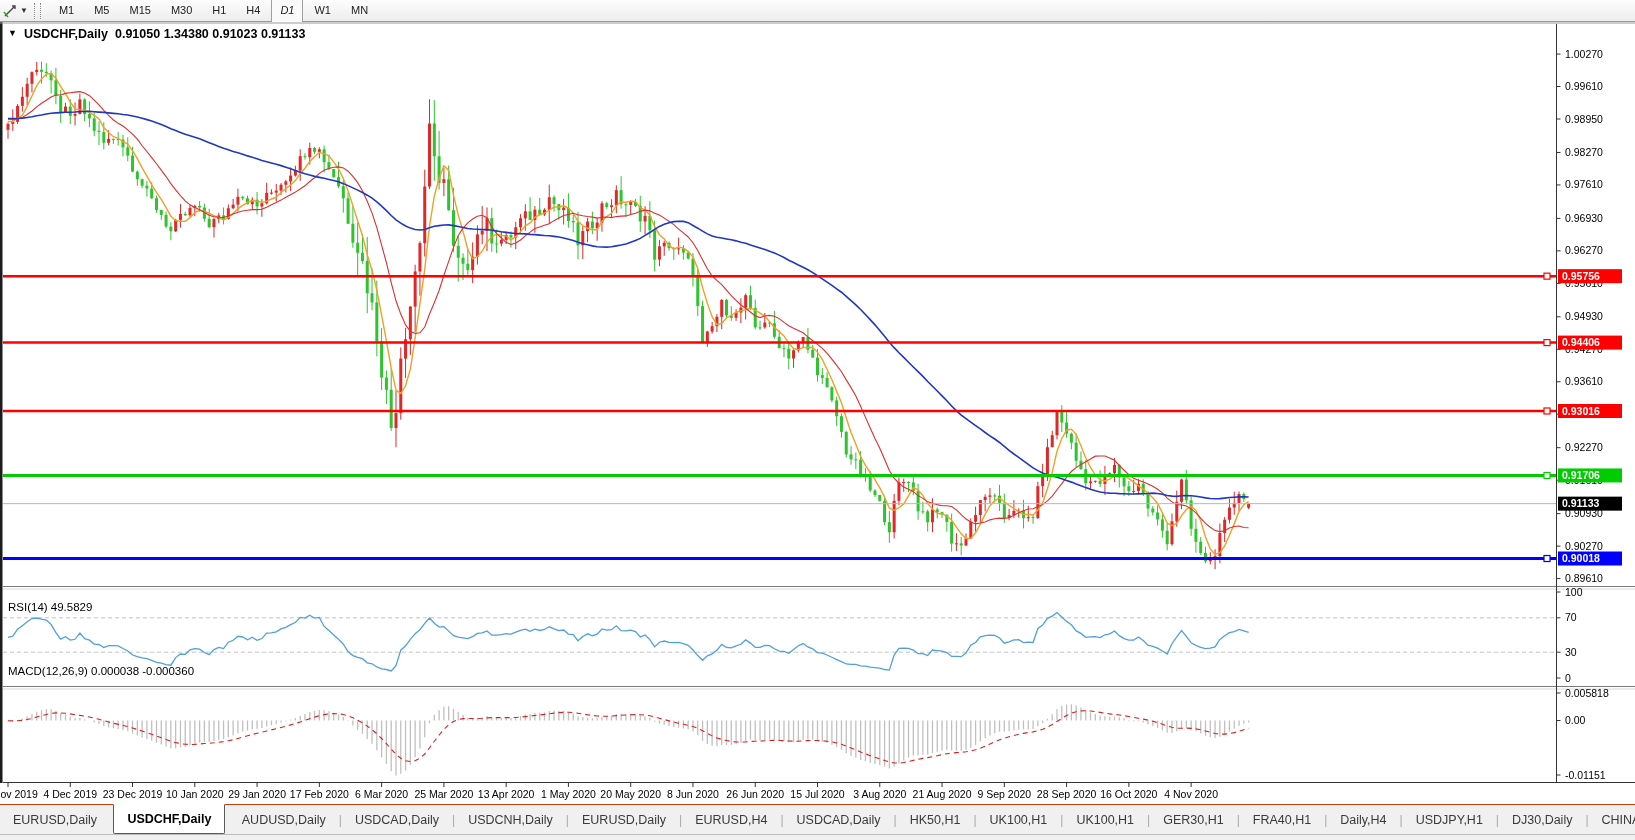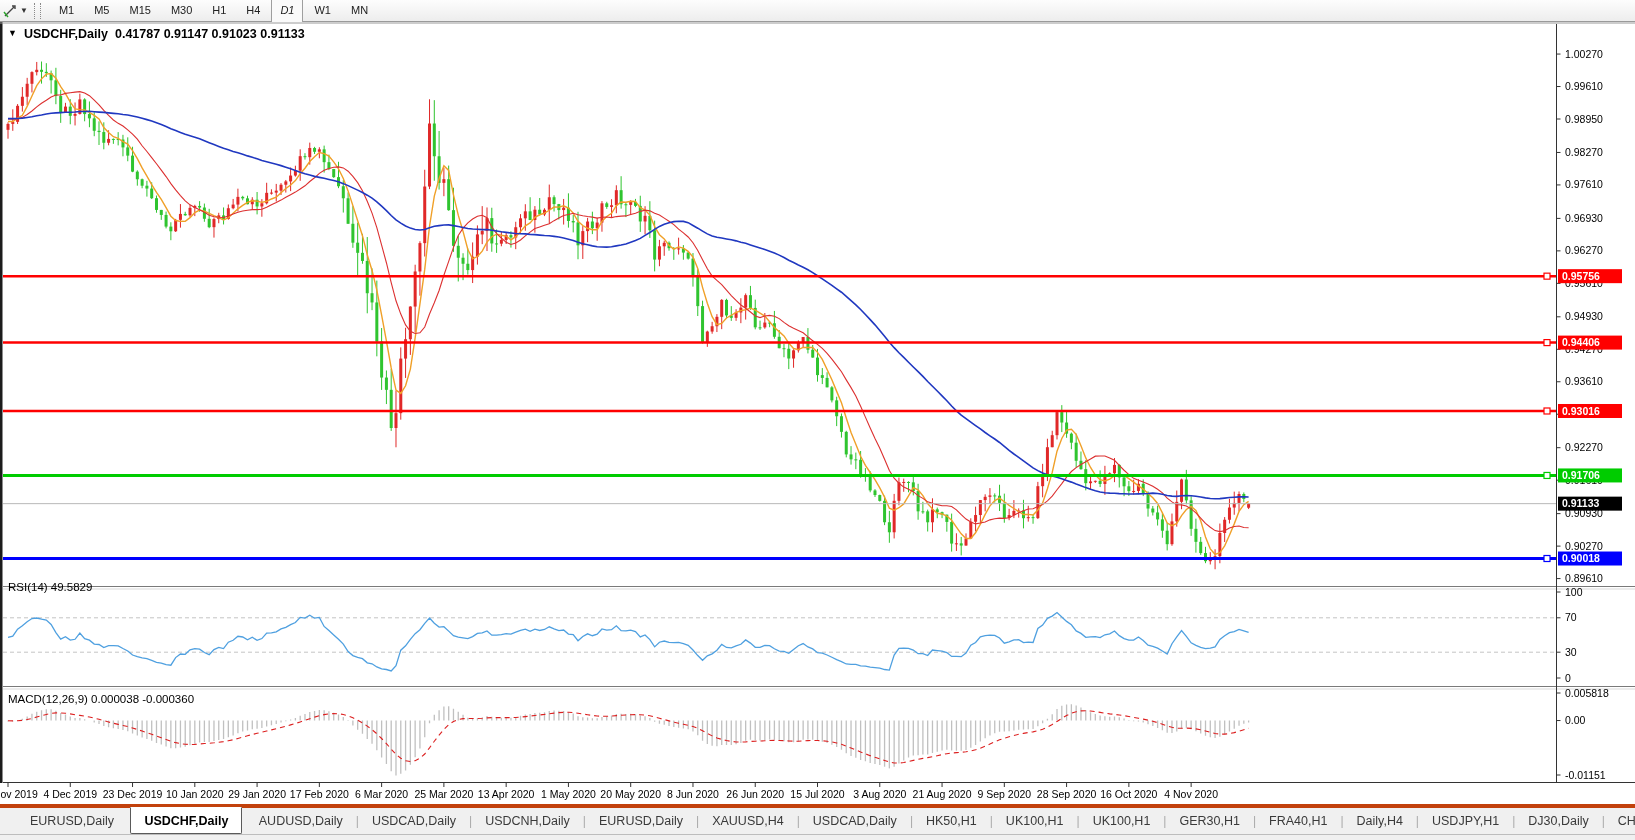"0.41787 0.91147 0.91023 0.91133" span { text: 0.41787 0.91147 -> 0.91050 1.34380 }
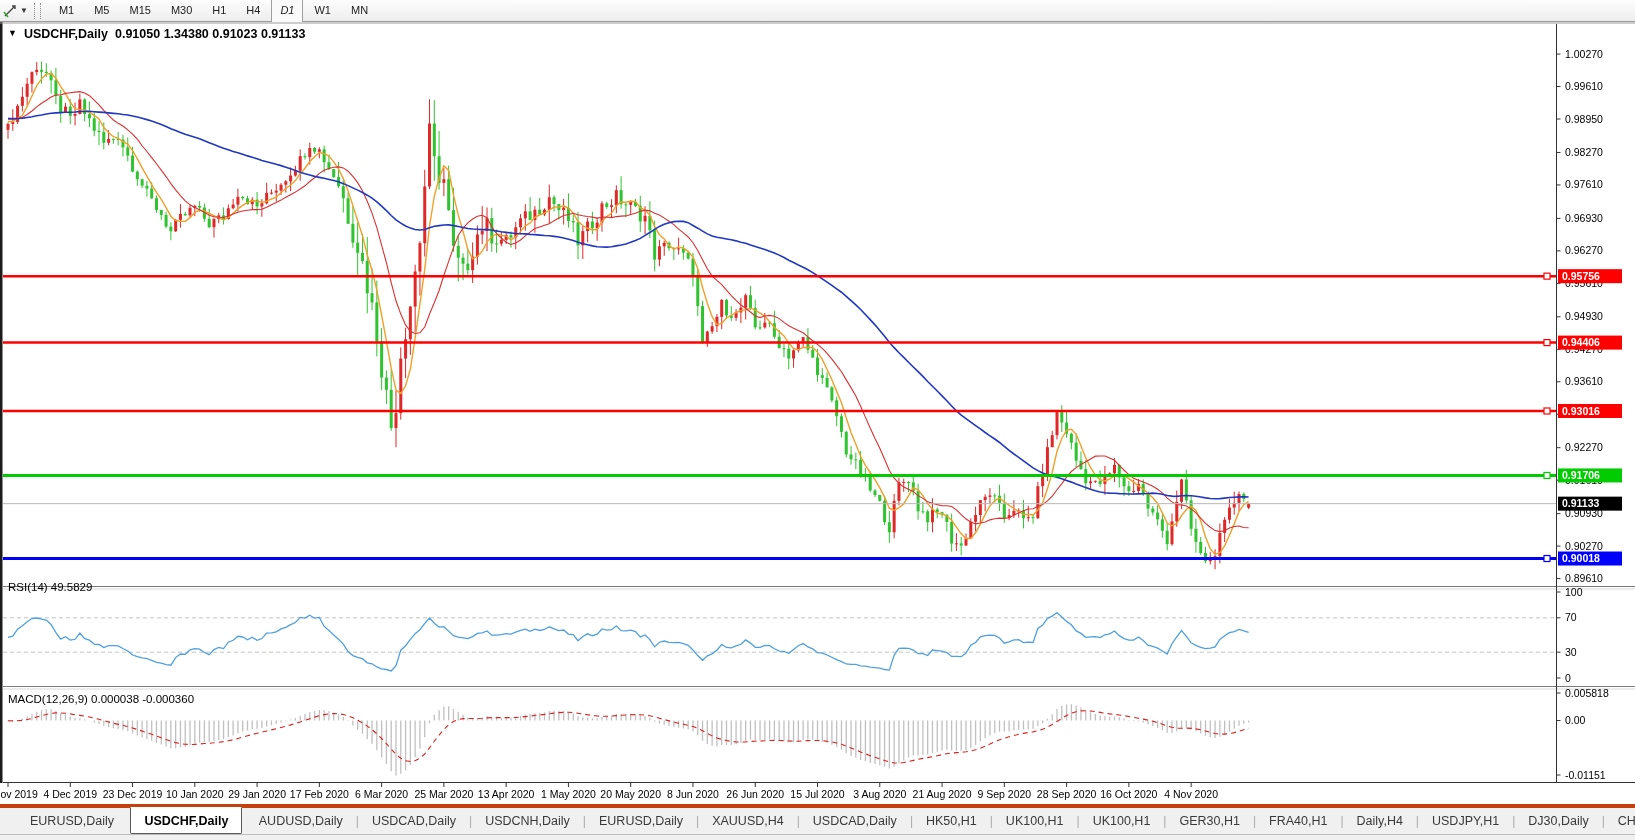"RSI(14) 49.5829" div.ind-label { top: 559px -> 579px }
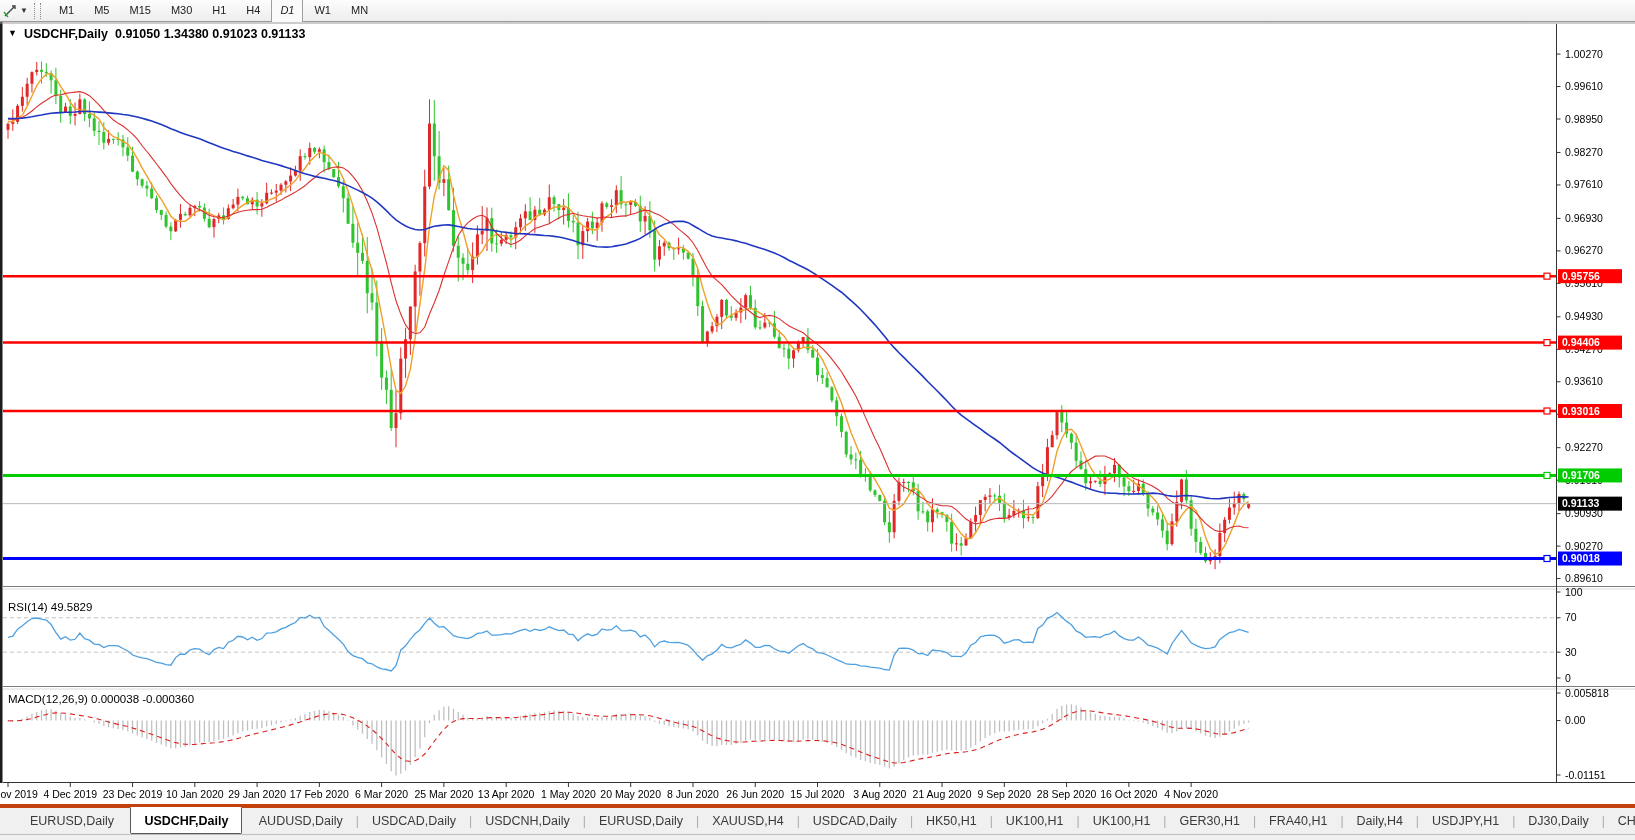"MACD(12,26,9) 0.000038 -0.000360" div.ind-label { top: 671px -> 643px }
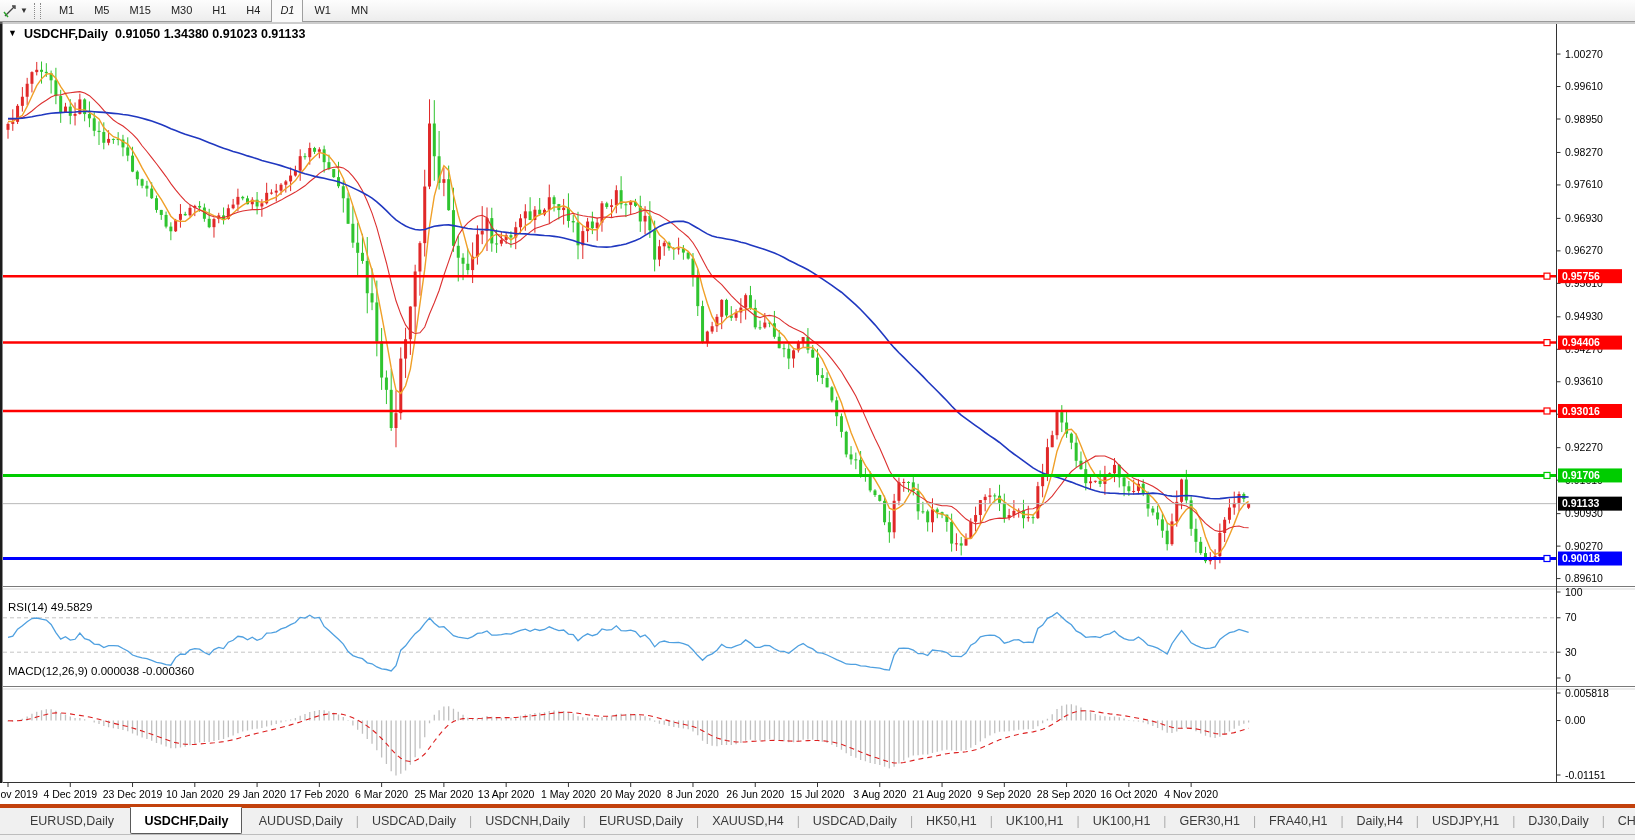"EURUSD,Daily" .tabbar { border-top: 4px solid #c2410c -> 1px solid #c2410c; padding-left: 17px -> none }
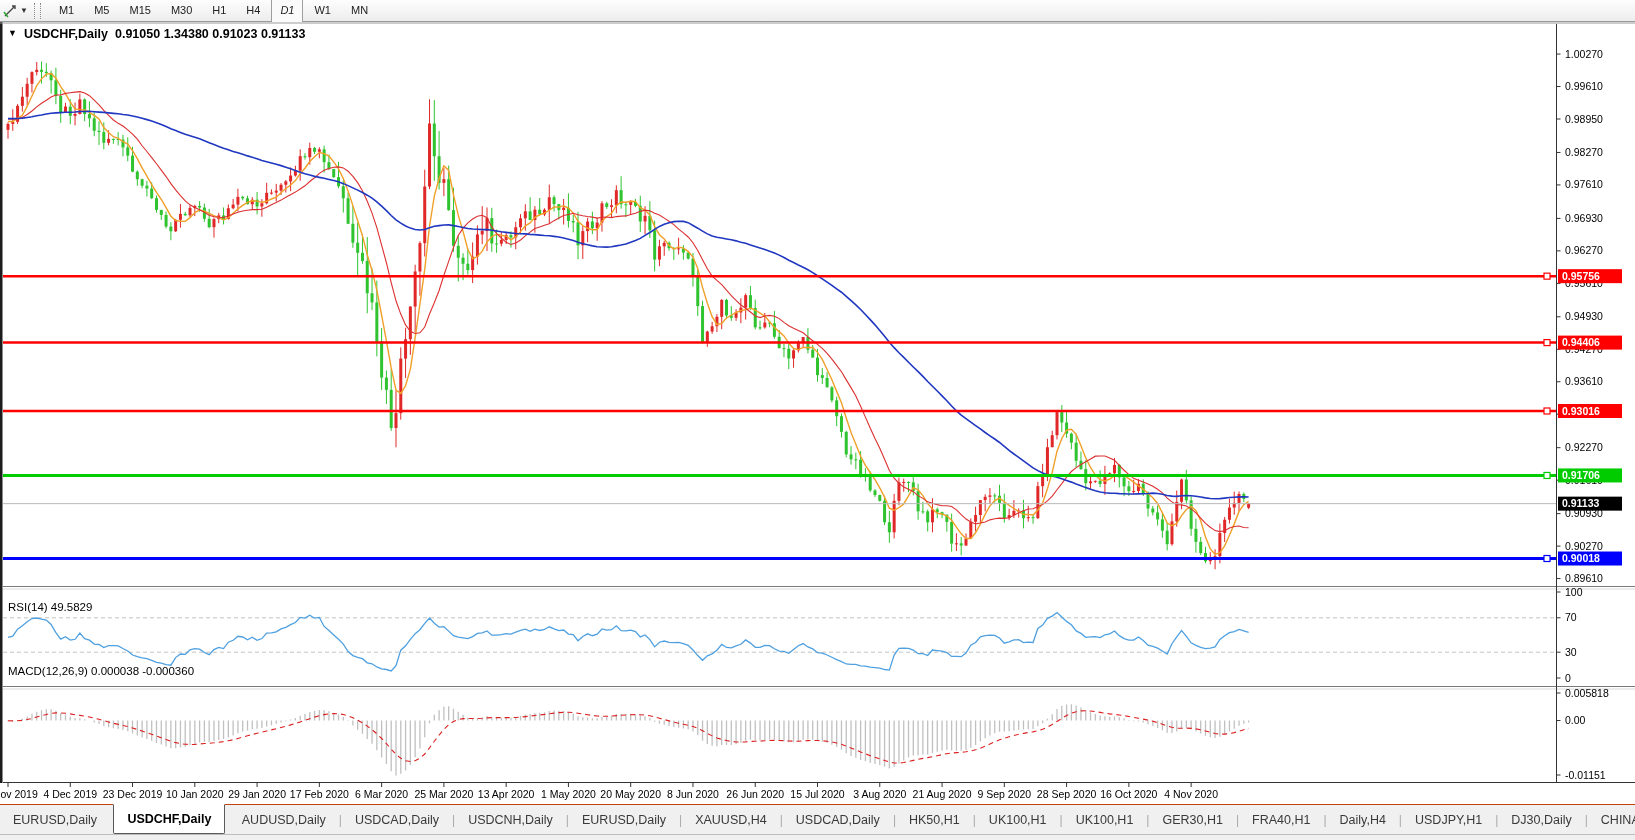"XAUUSD,H4" div.tab { text: XAUUSD,H4 -> EURUSD,H4 }
